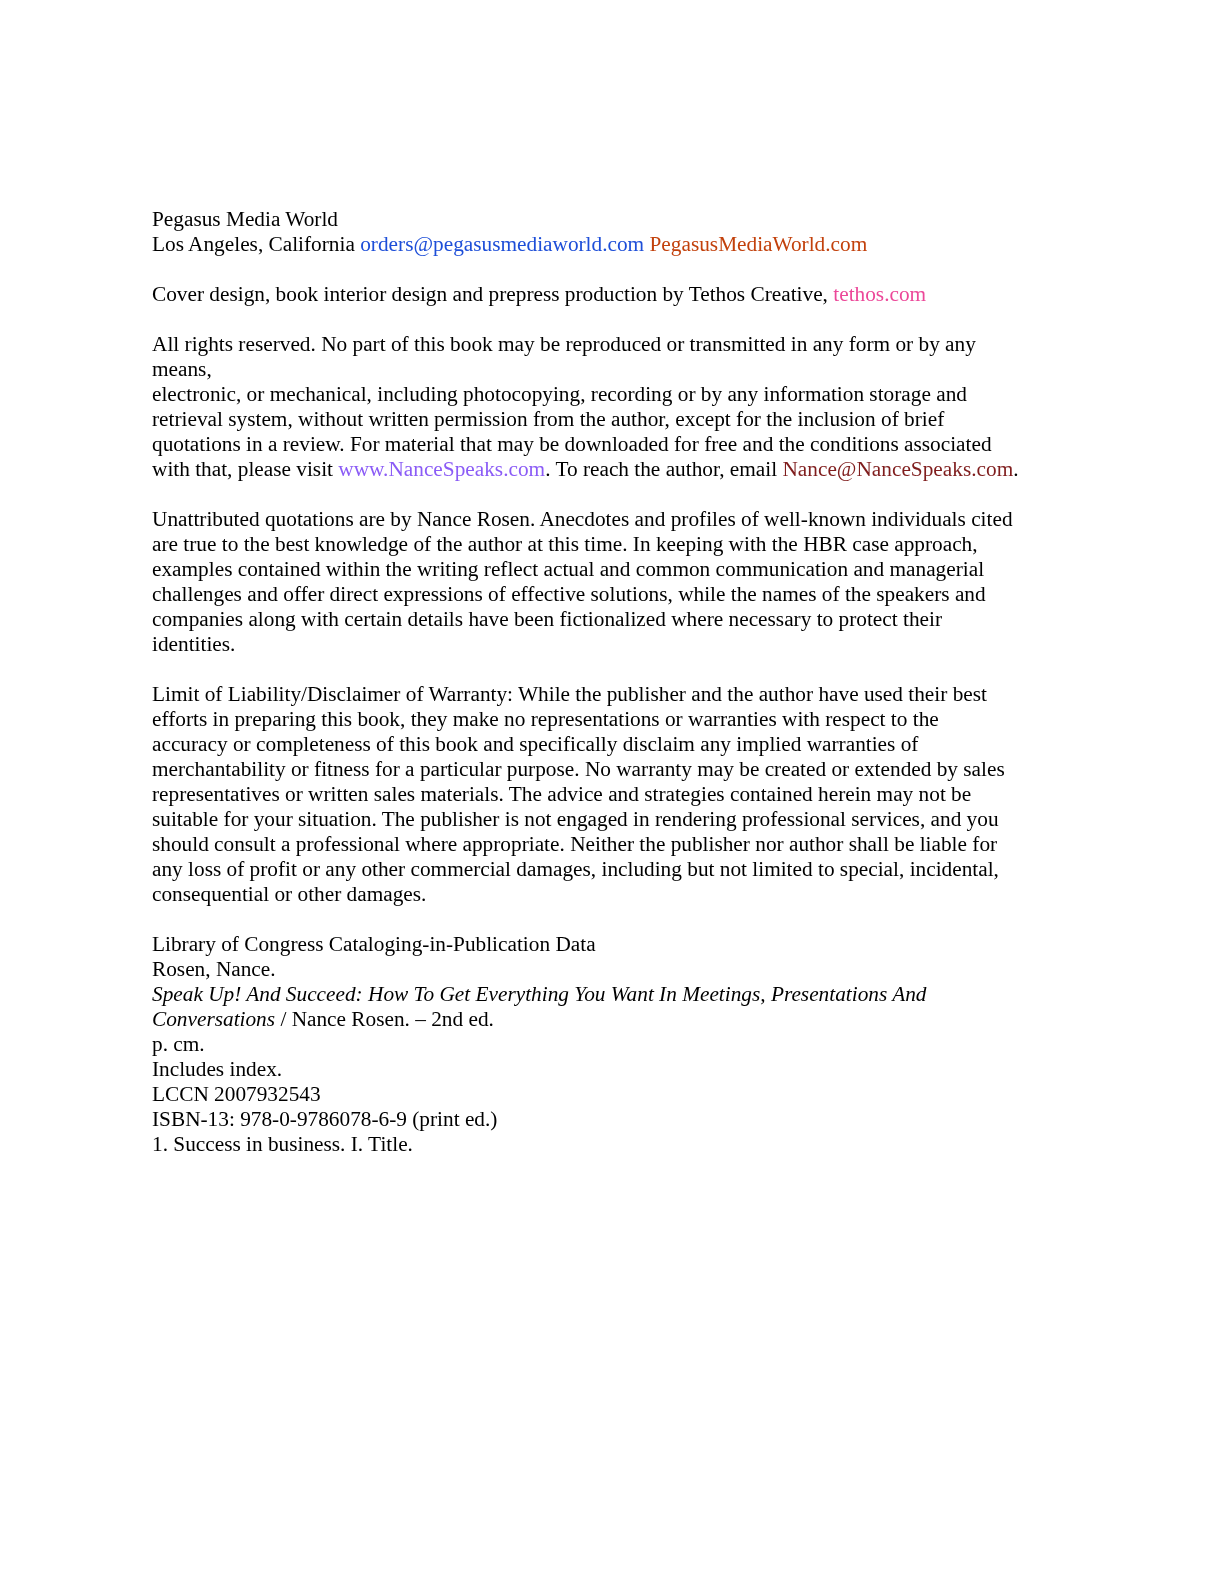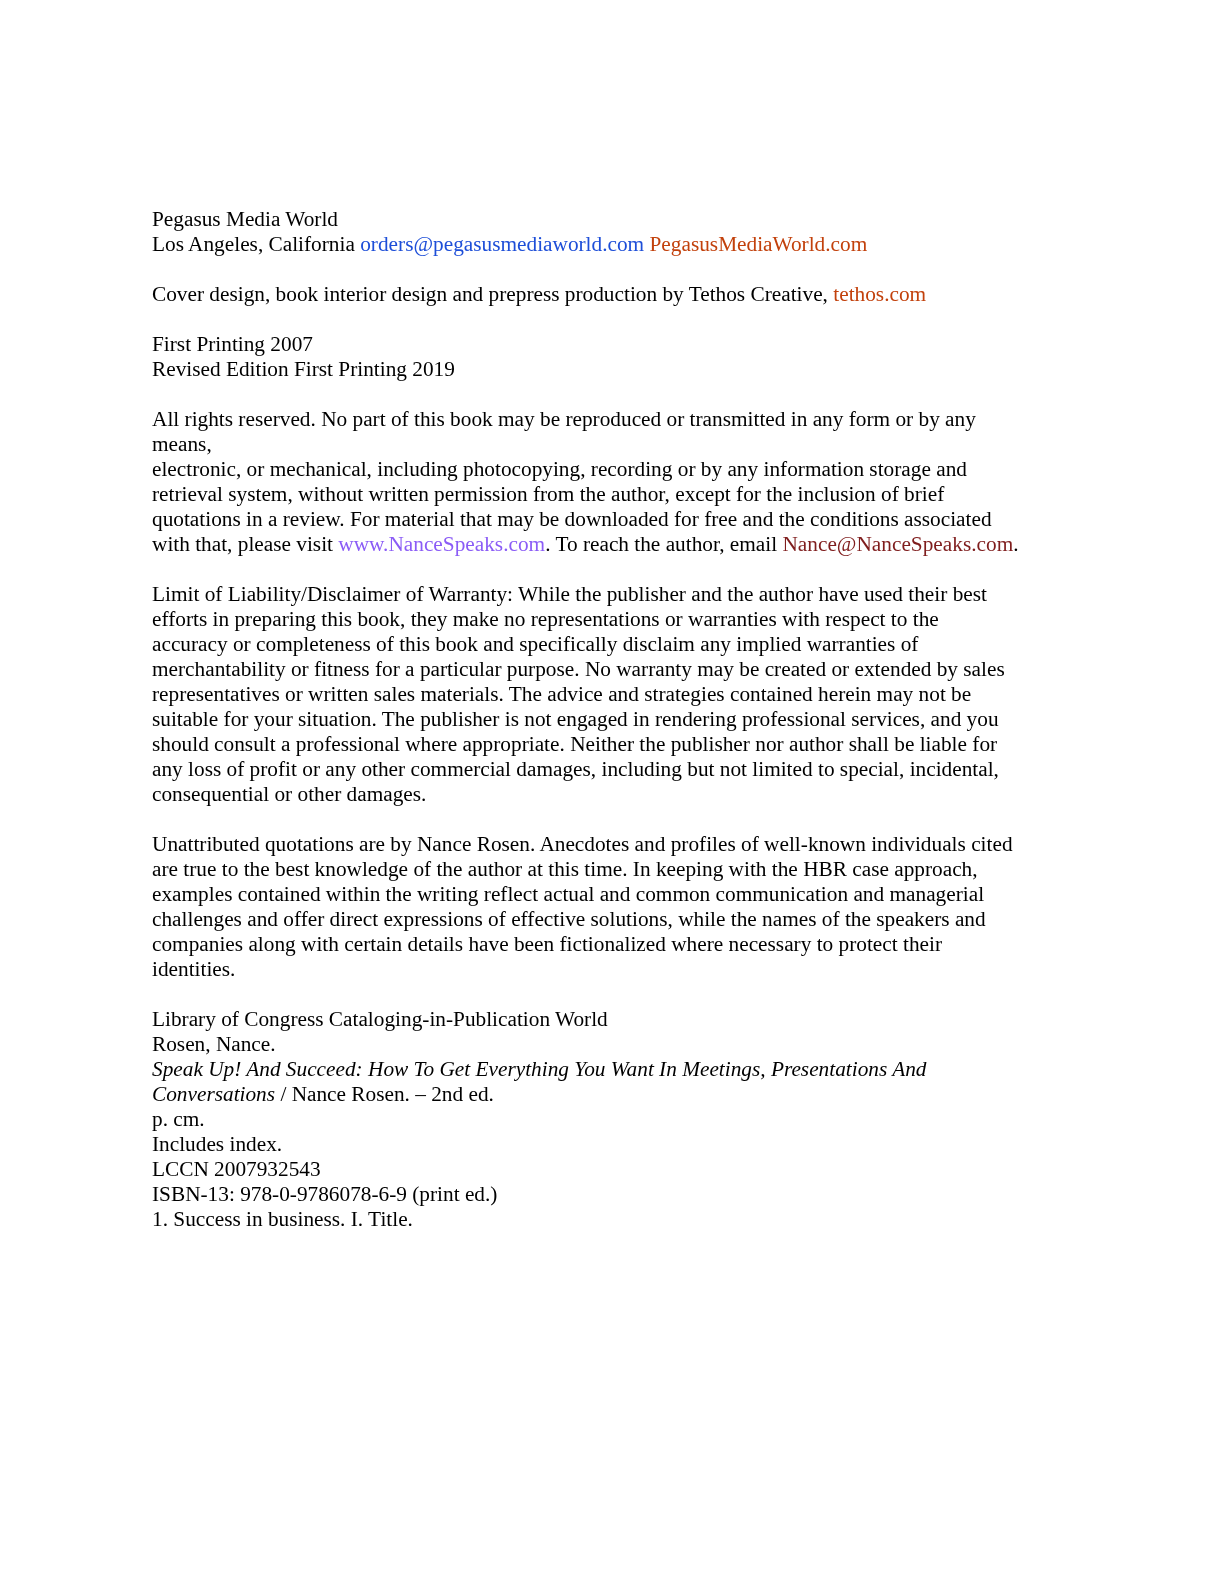"tethos.com" a.link { color: #c2410c -> #ec4899 }
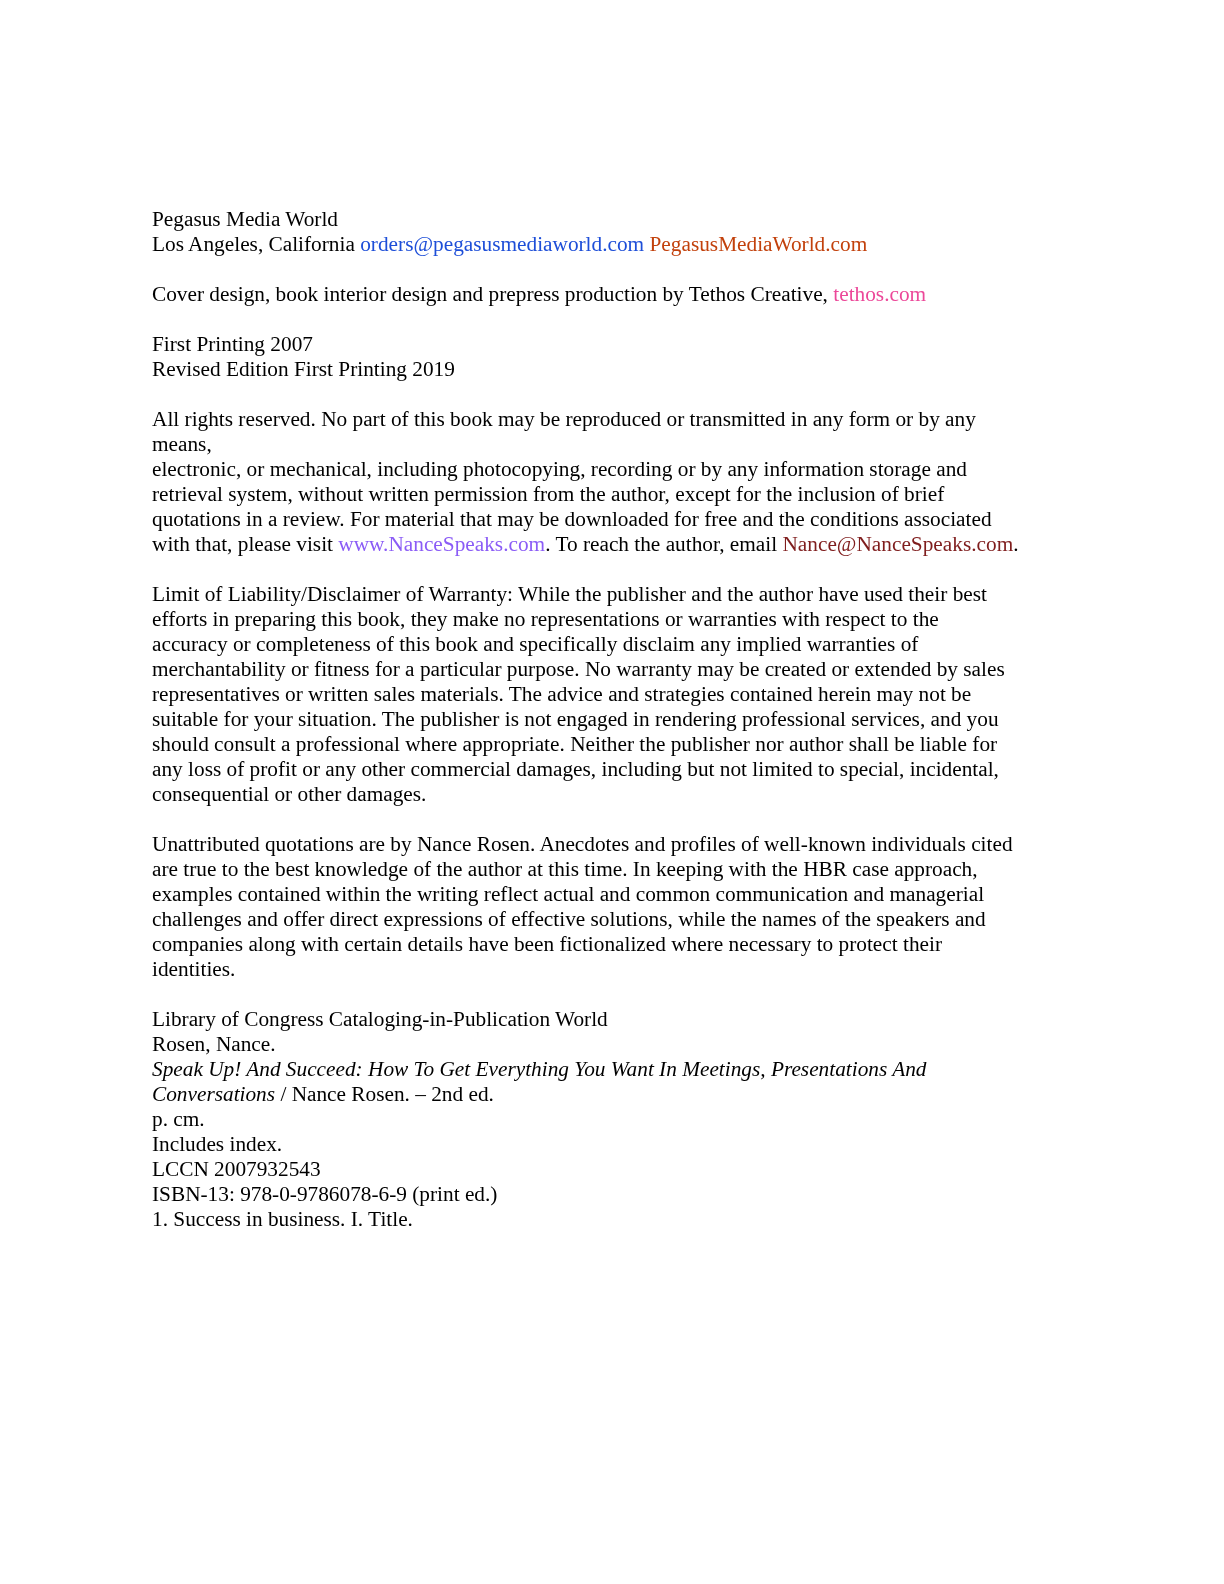"First Printing 2007" p.para { html: <p><span>First Printing 2007 Revised Edition First Printing 2019</span></p> -> none }
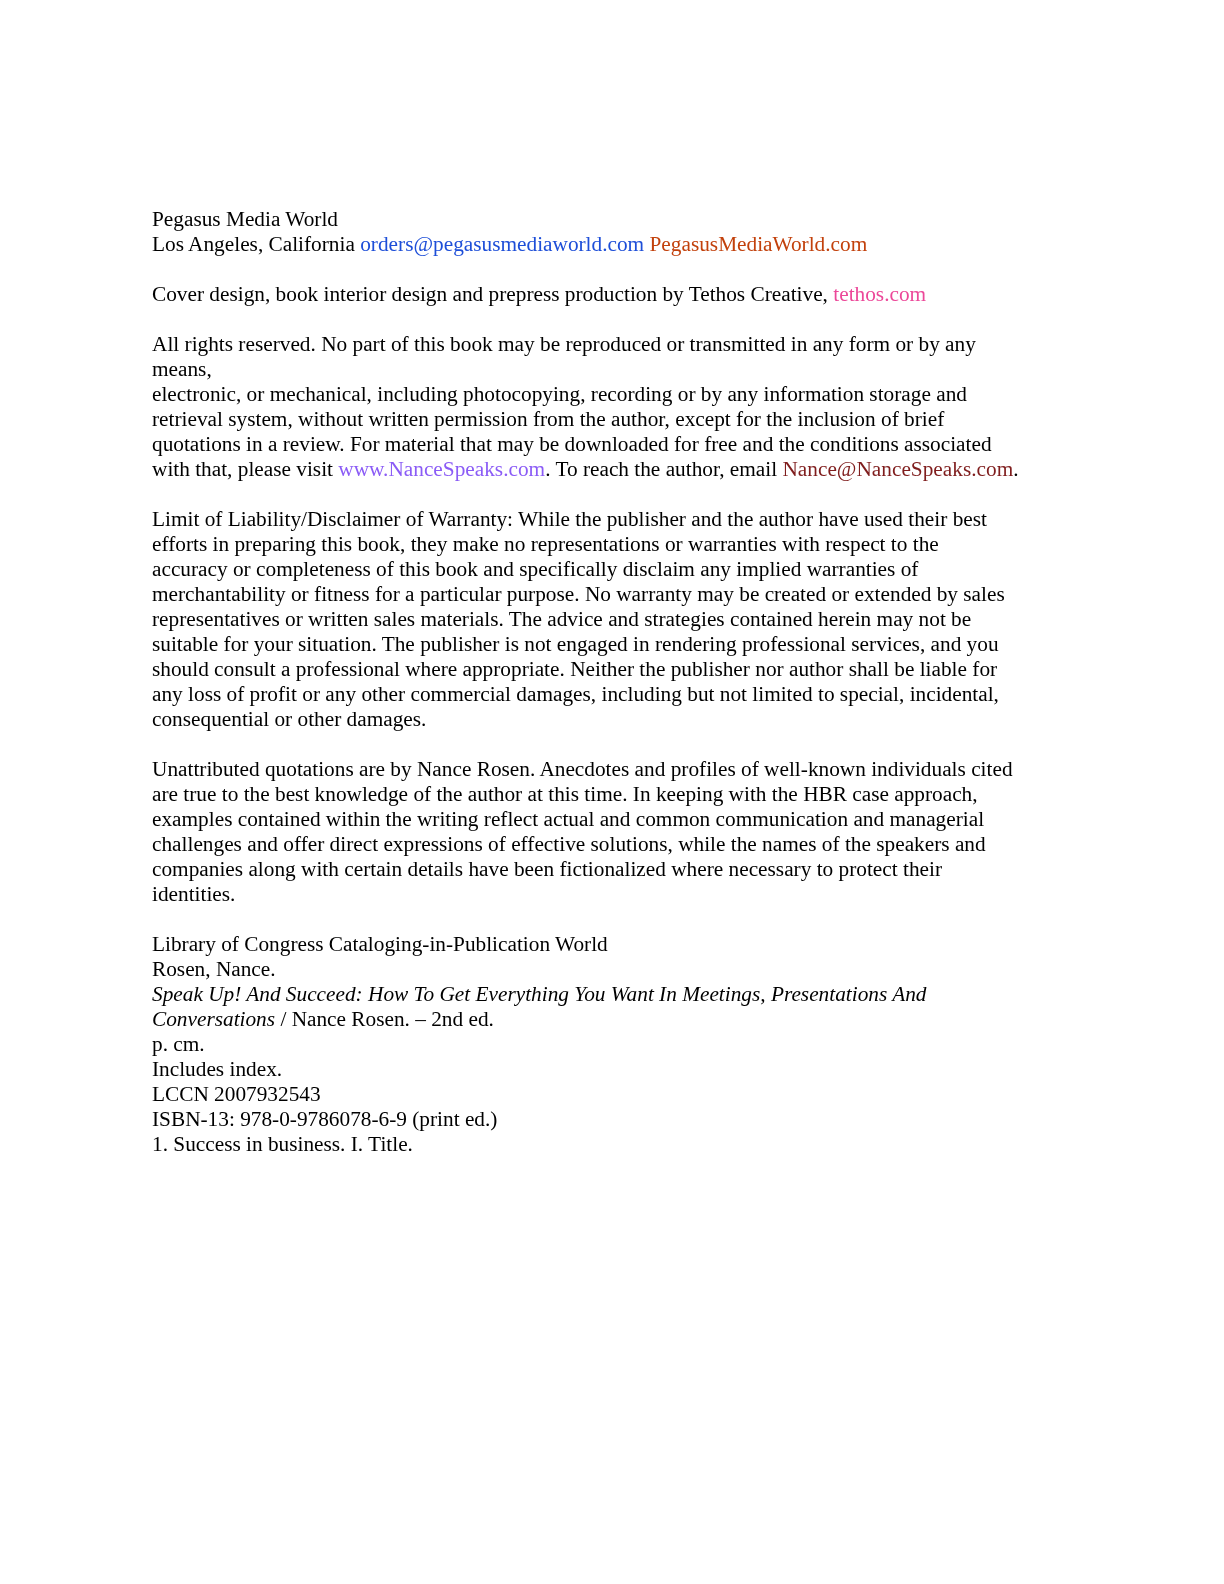"Limit of Liability/Disclaimer of" p.para { order: before "Unattributed quotations are by Nance" -> after "Unattributed quotations are by Nance" }
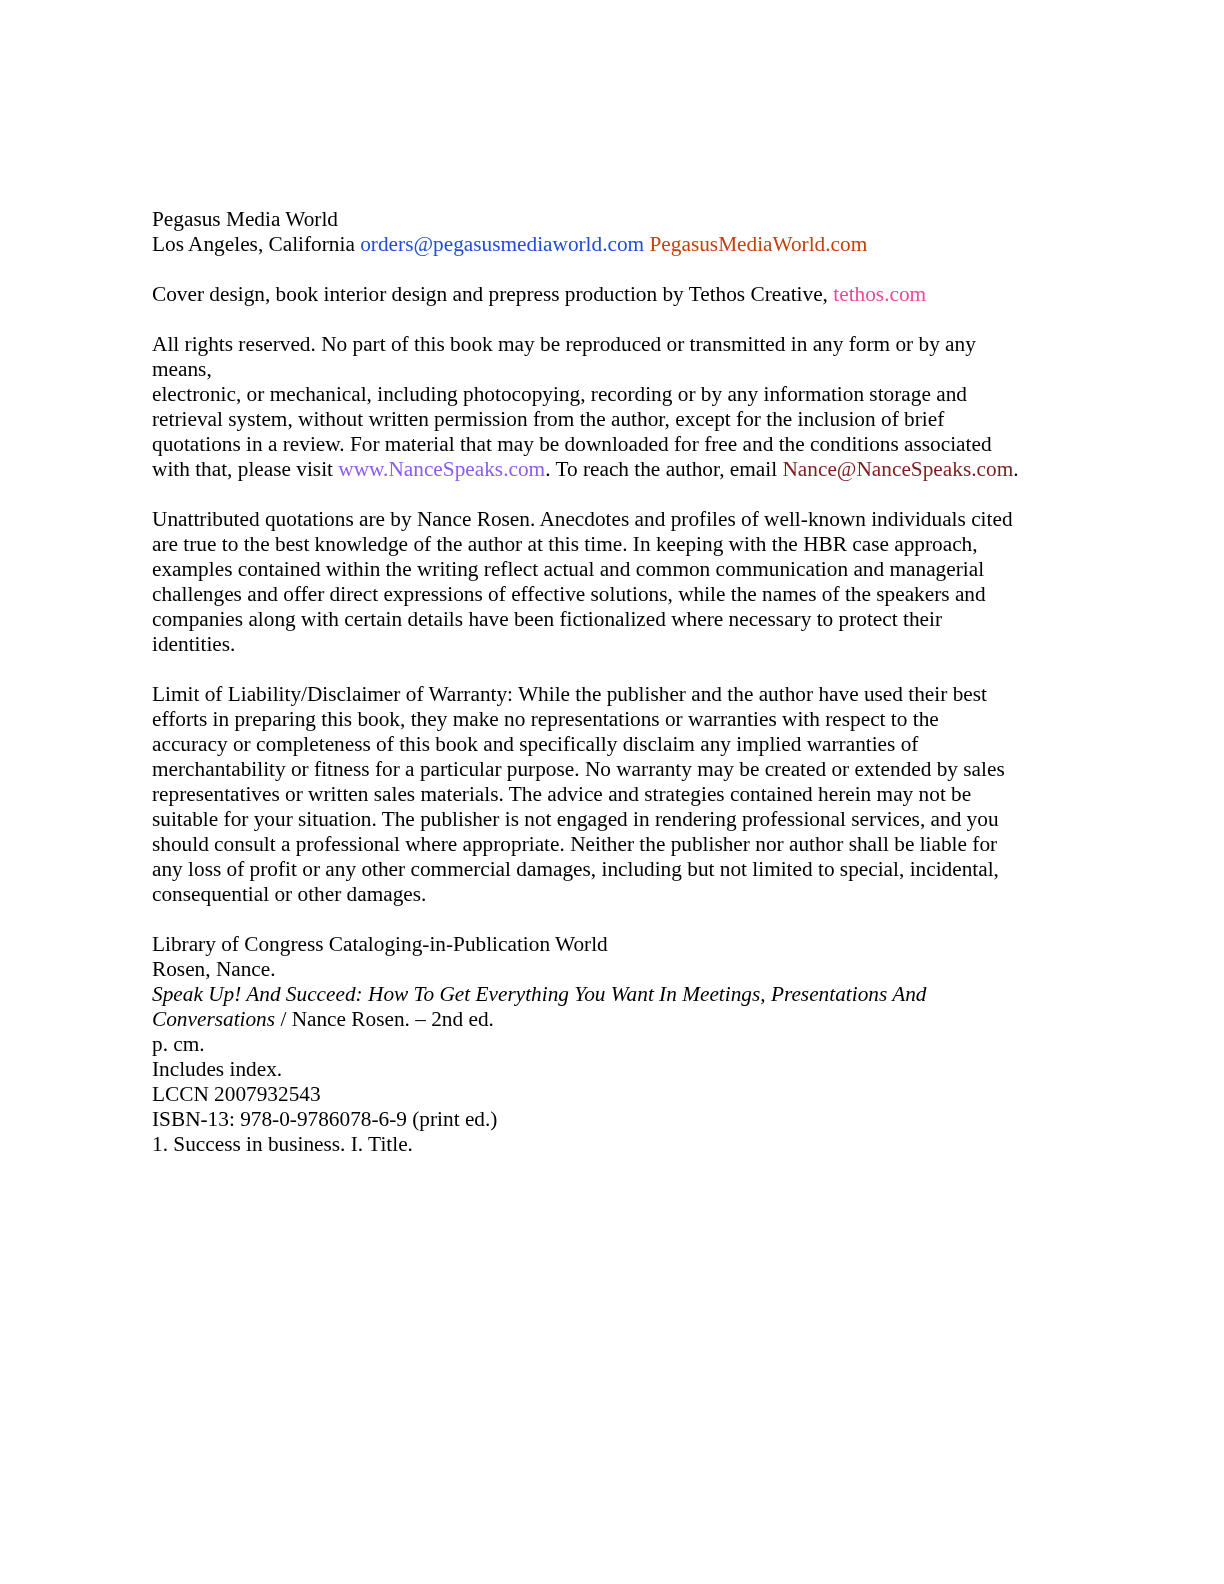"Library of Congress" span { text: World -> Data }
